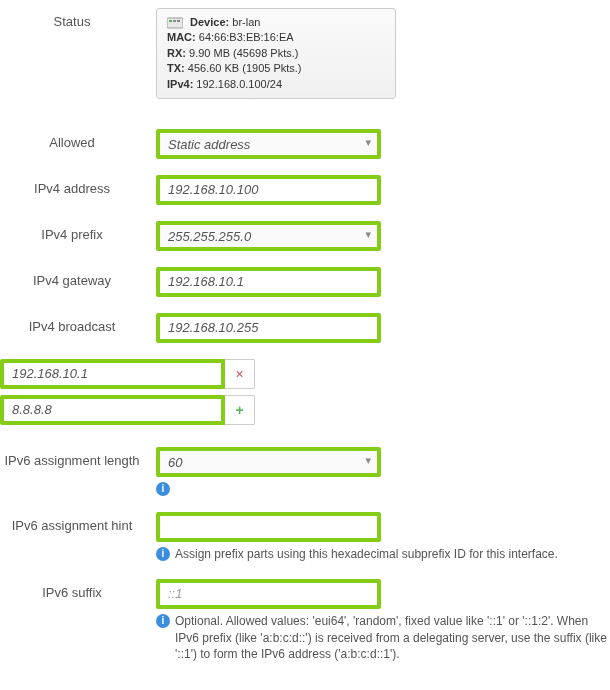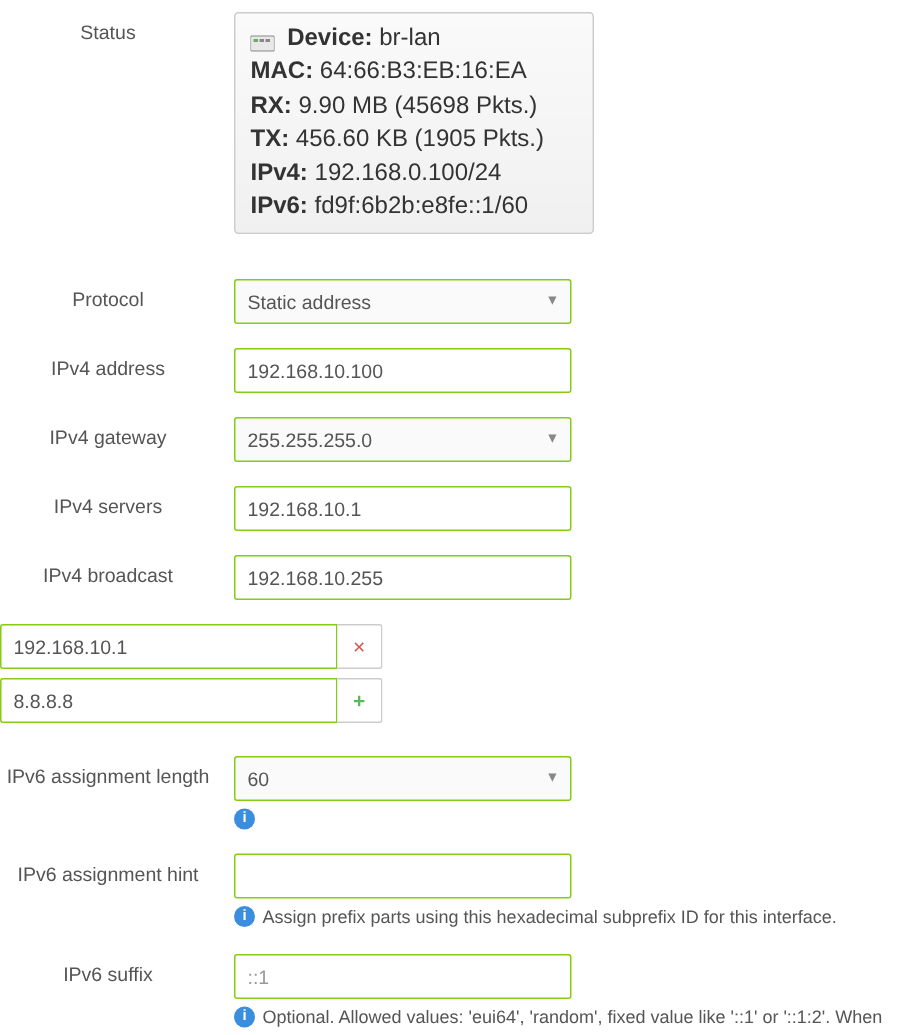"Device: br-lan" .status-line { font-size: 16px -> 11px }
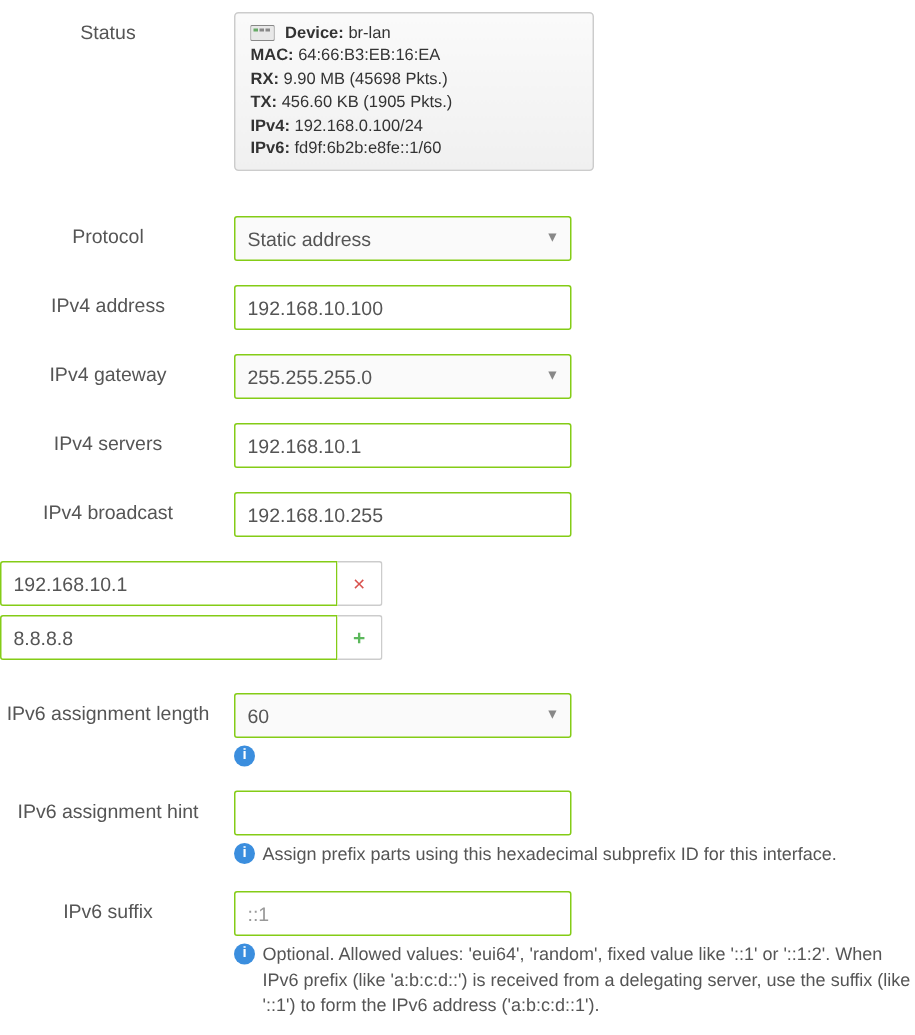"IPv6: fd9f:6b2b:e8fe::1/60" div.status-line { html: <div><b>IPv6:</b> <span>fd9f:6b2b:e8fe::1/60</span></div> -> none }
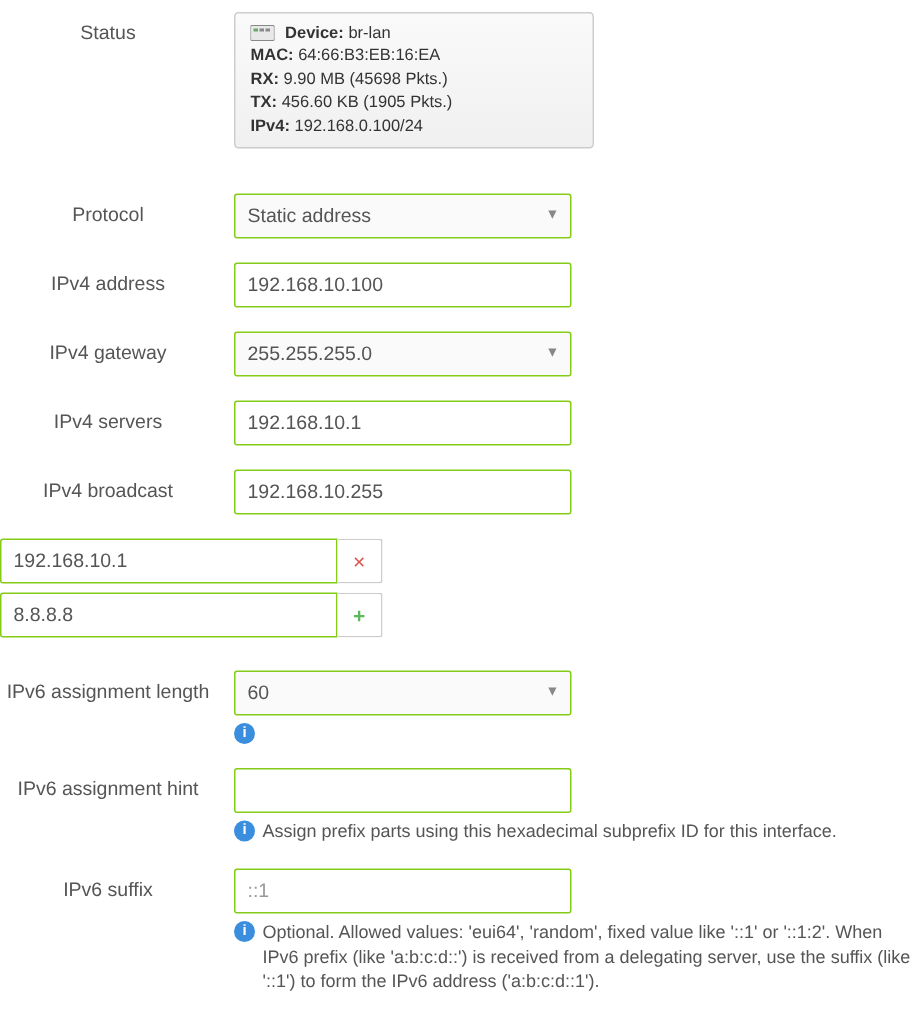"Protocol" div.label-col { text: Protocol -> Allowed }
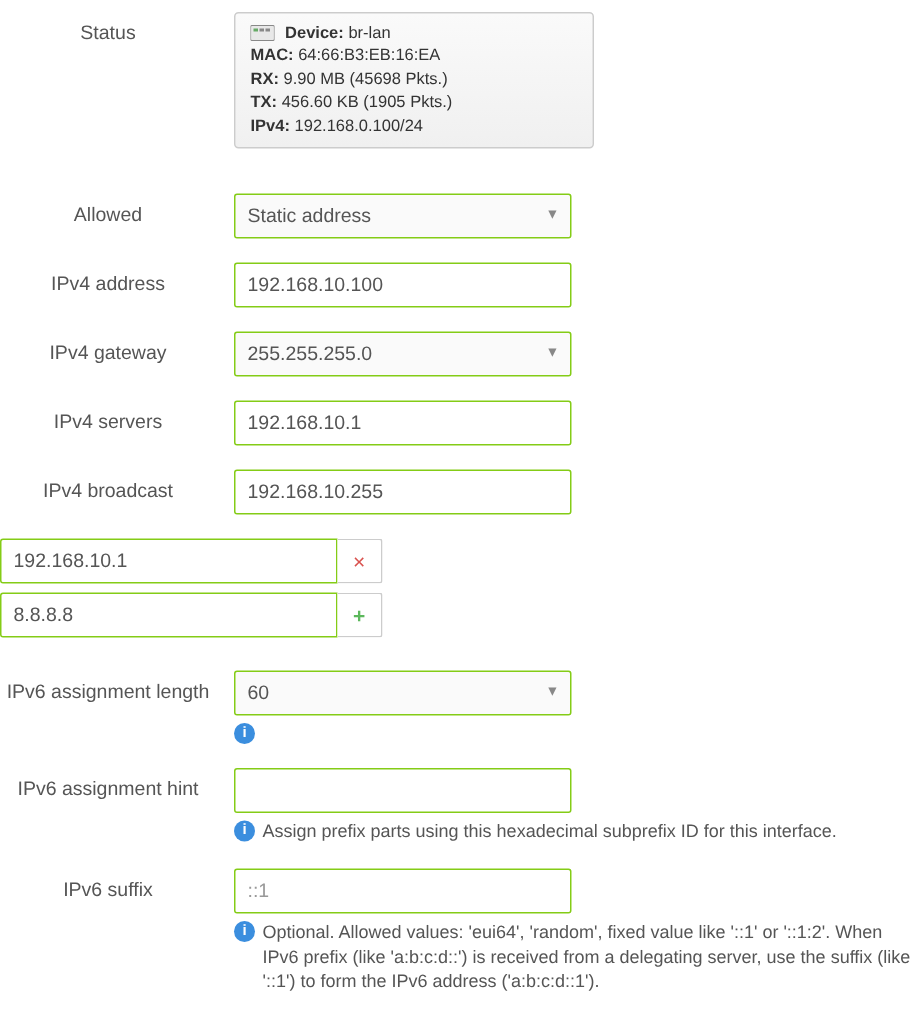"Static address" .inp, .sel { border: 1px solid #84cc16 -> 4px solid #84cc16; font-style: none -> italic }
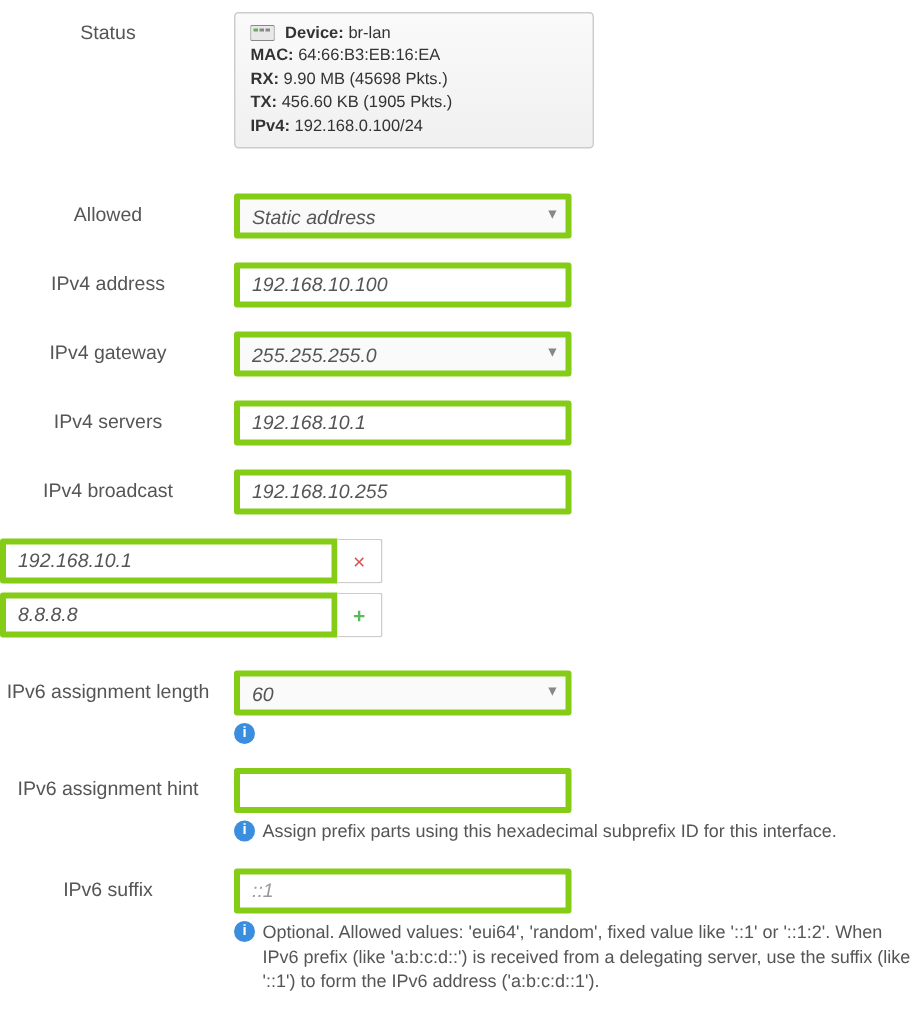"IPv4 gateway" div.label-col { text: gateway -> prefix }
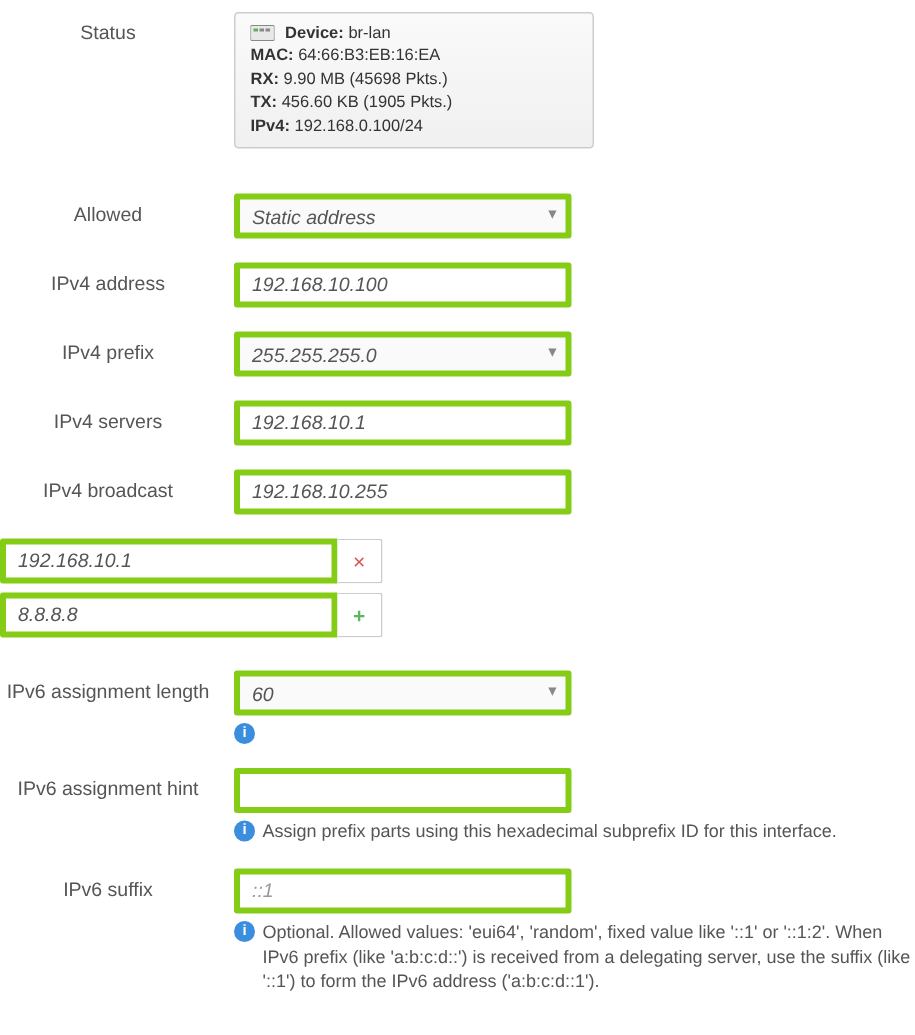"IPv4 servers" div.label-col { text: servers -> gateway }
